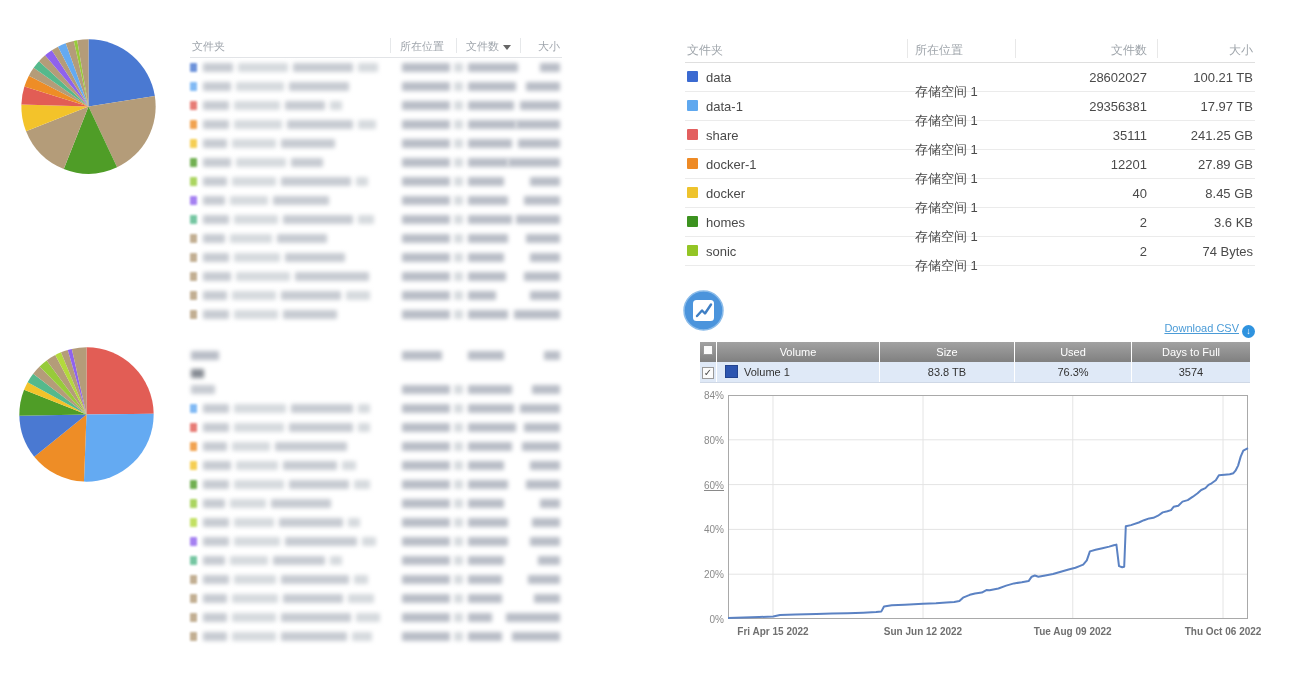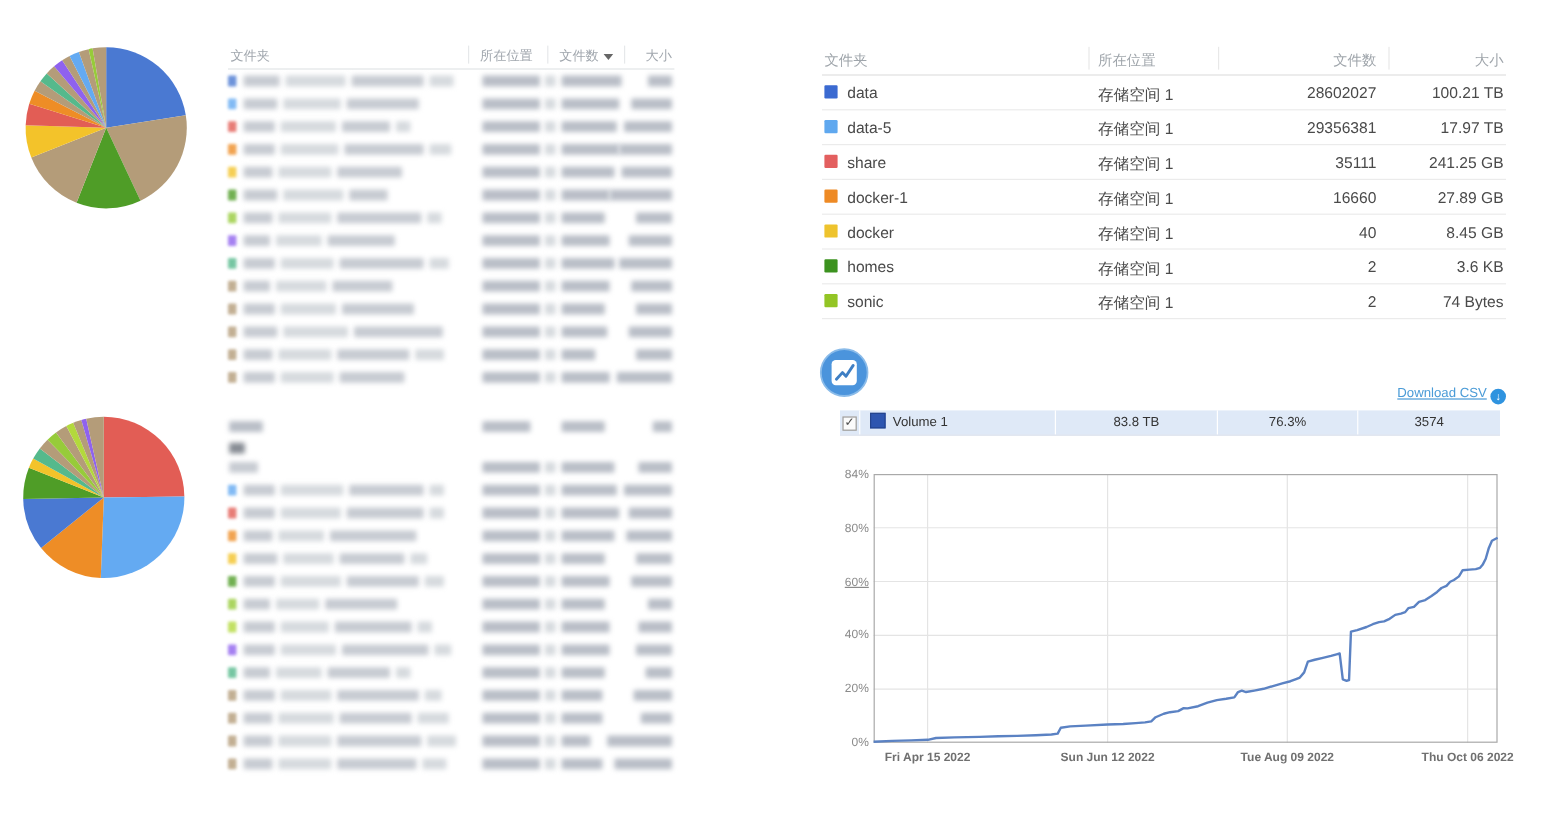"存储空间 1" .rrow .floc { top: 7px -> 20px }
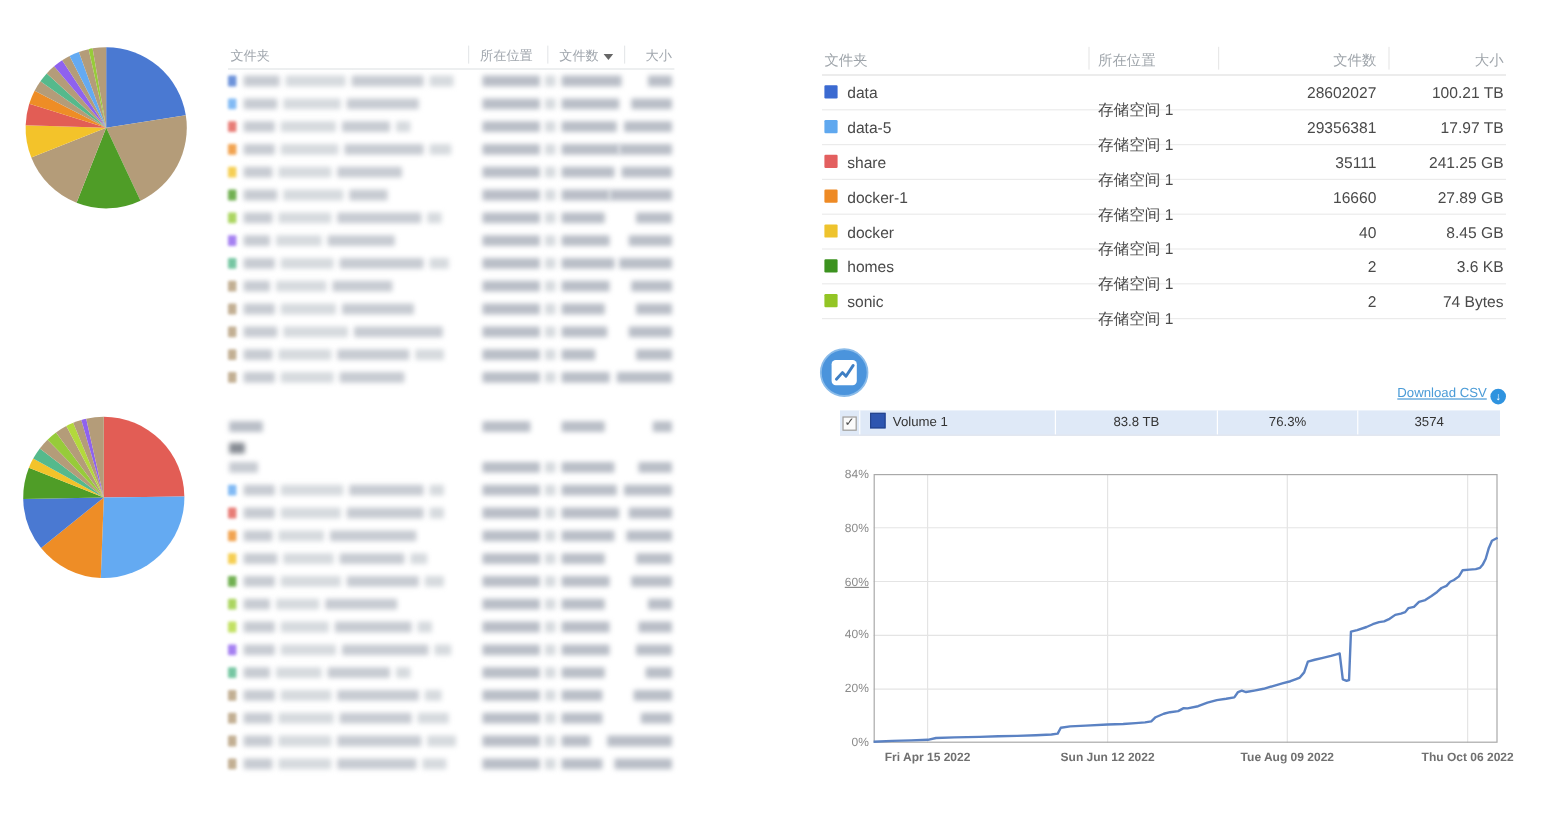"data-5" span.fname { text: data-5 -> data-1 }
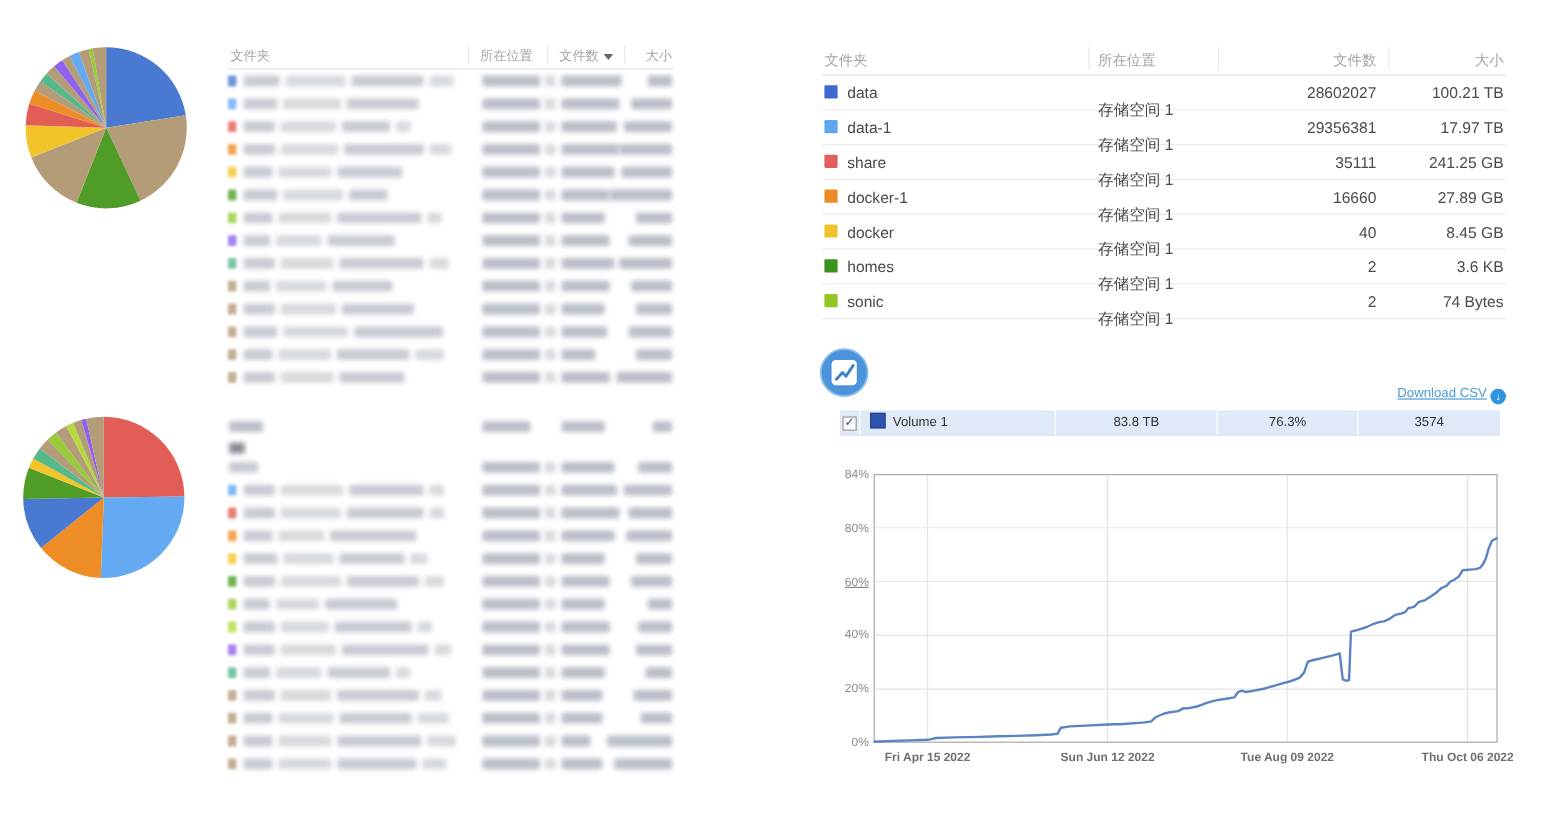"16660" span.fcnt { text: 16660 -> 12201 }
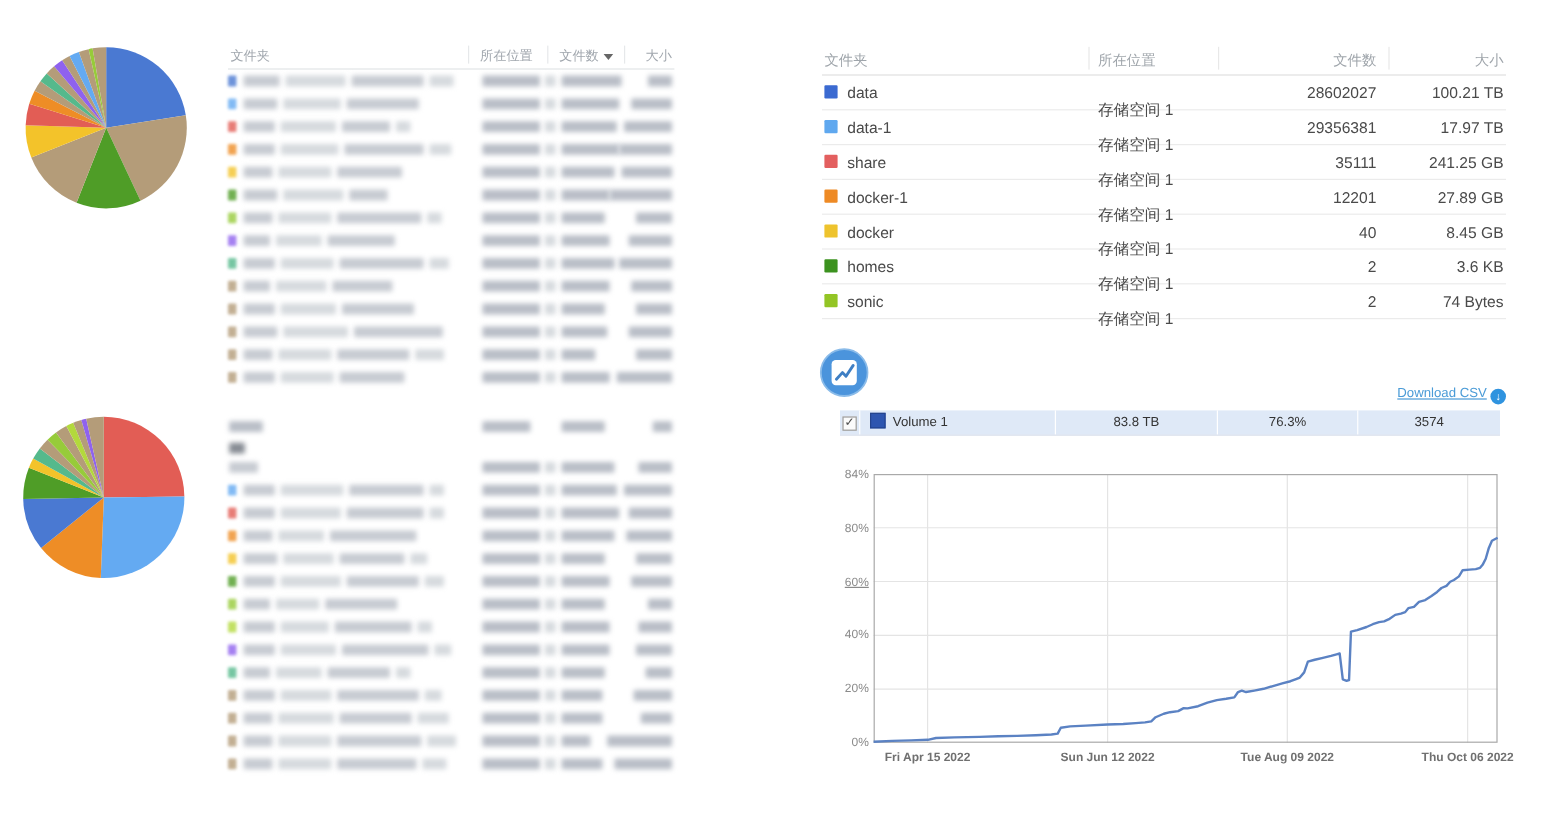"Volume" div.vt-row { html: none -> <div> <div><span></span></div> <div>Volume</div> <div>Size</div> <div>Used</div> <div>Days to Full</div> </div> }
